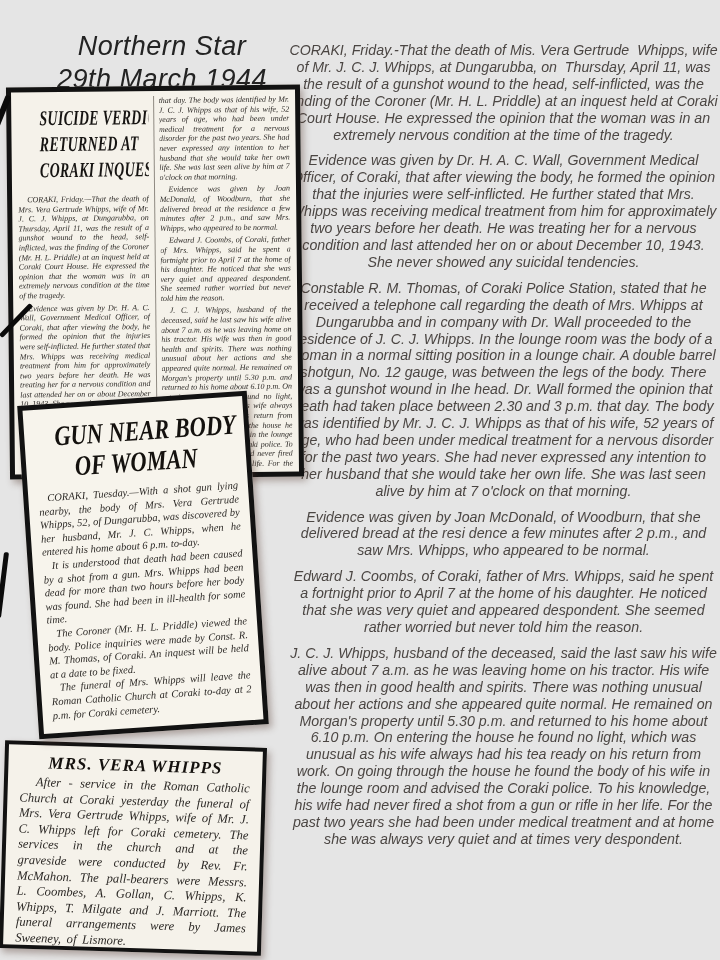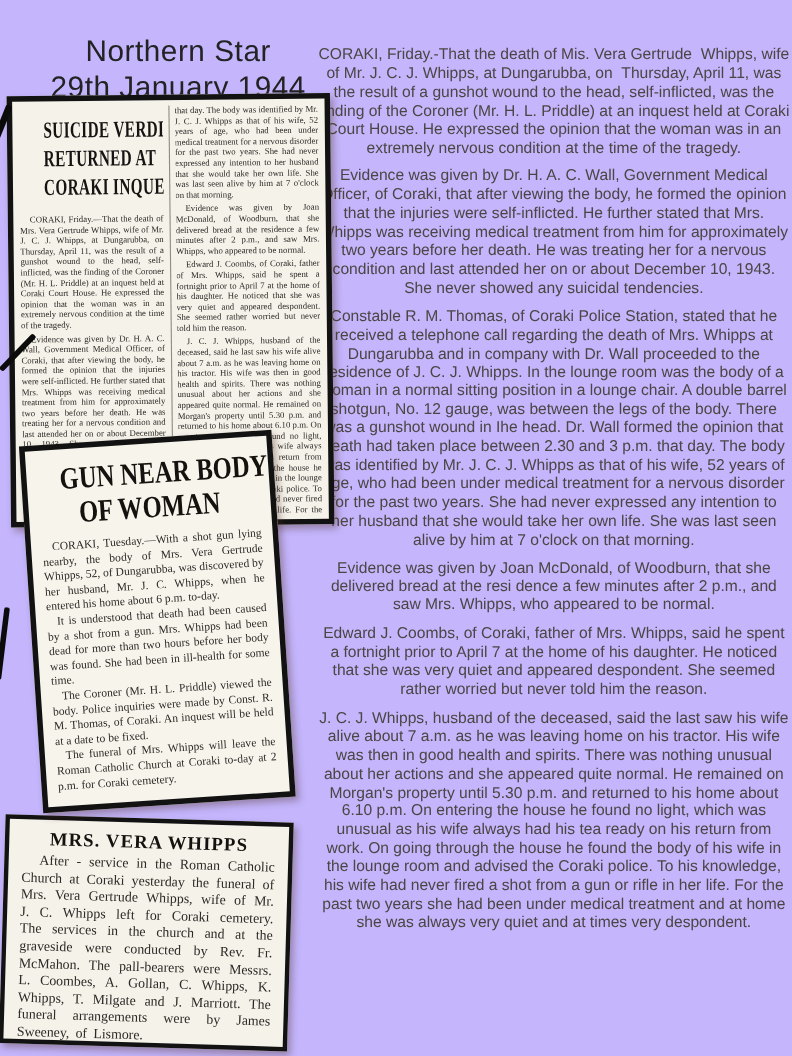"Northern Star" .page { background: #c4b5fd -> #e5e5e5; font-style: none -> italic }
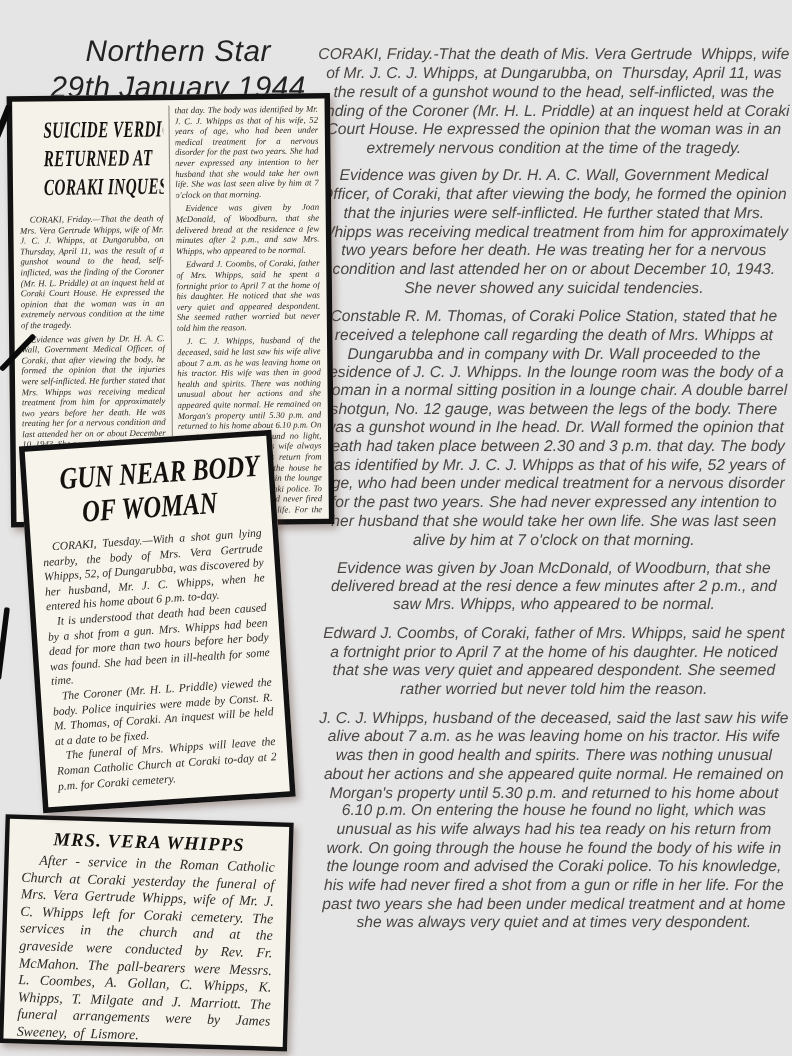"29th January 1944" div { text: January -> March }
